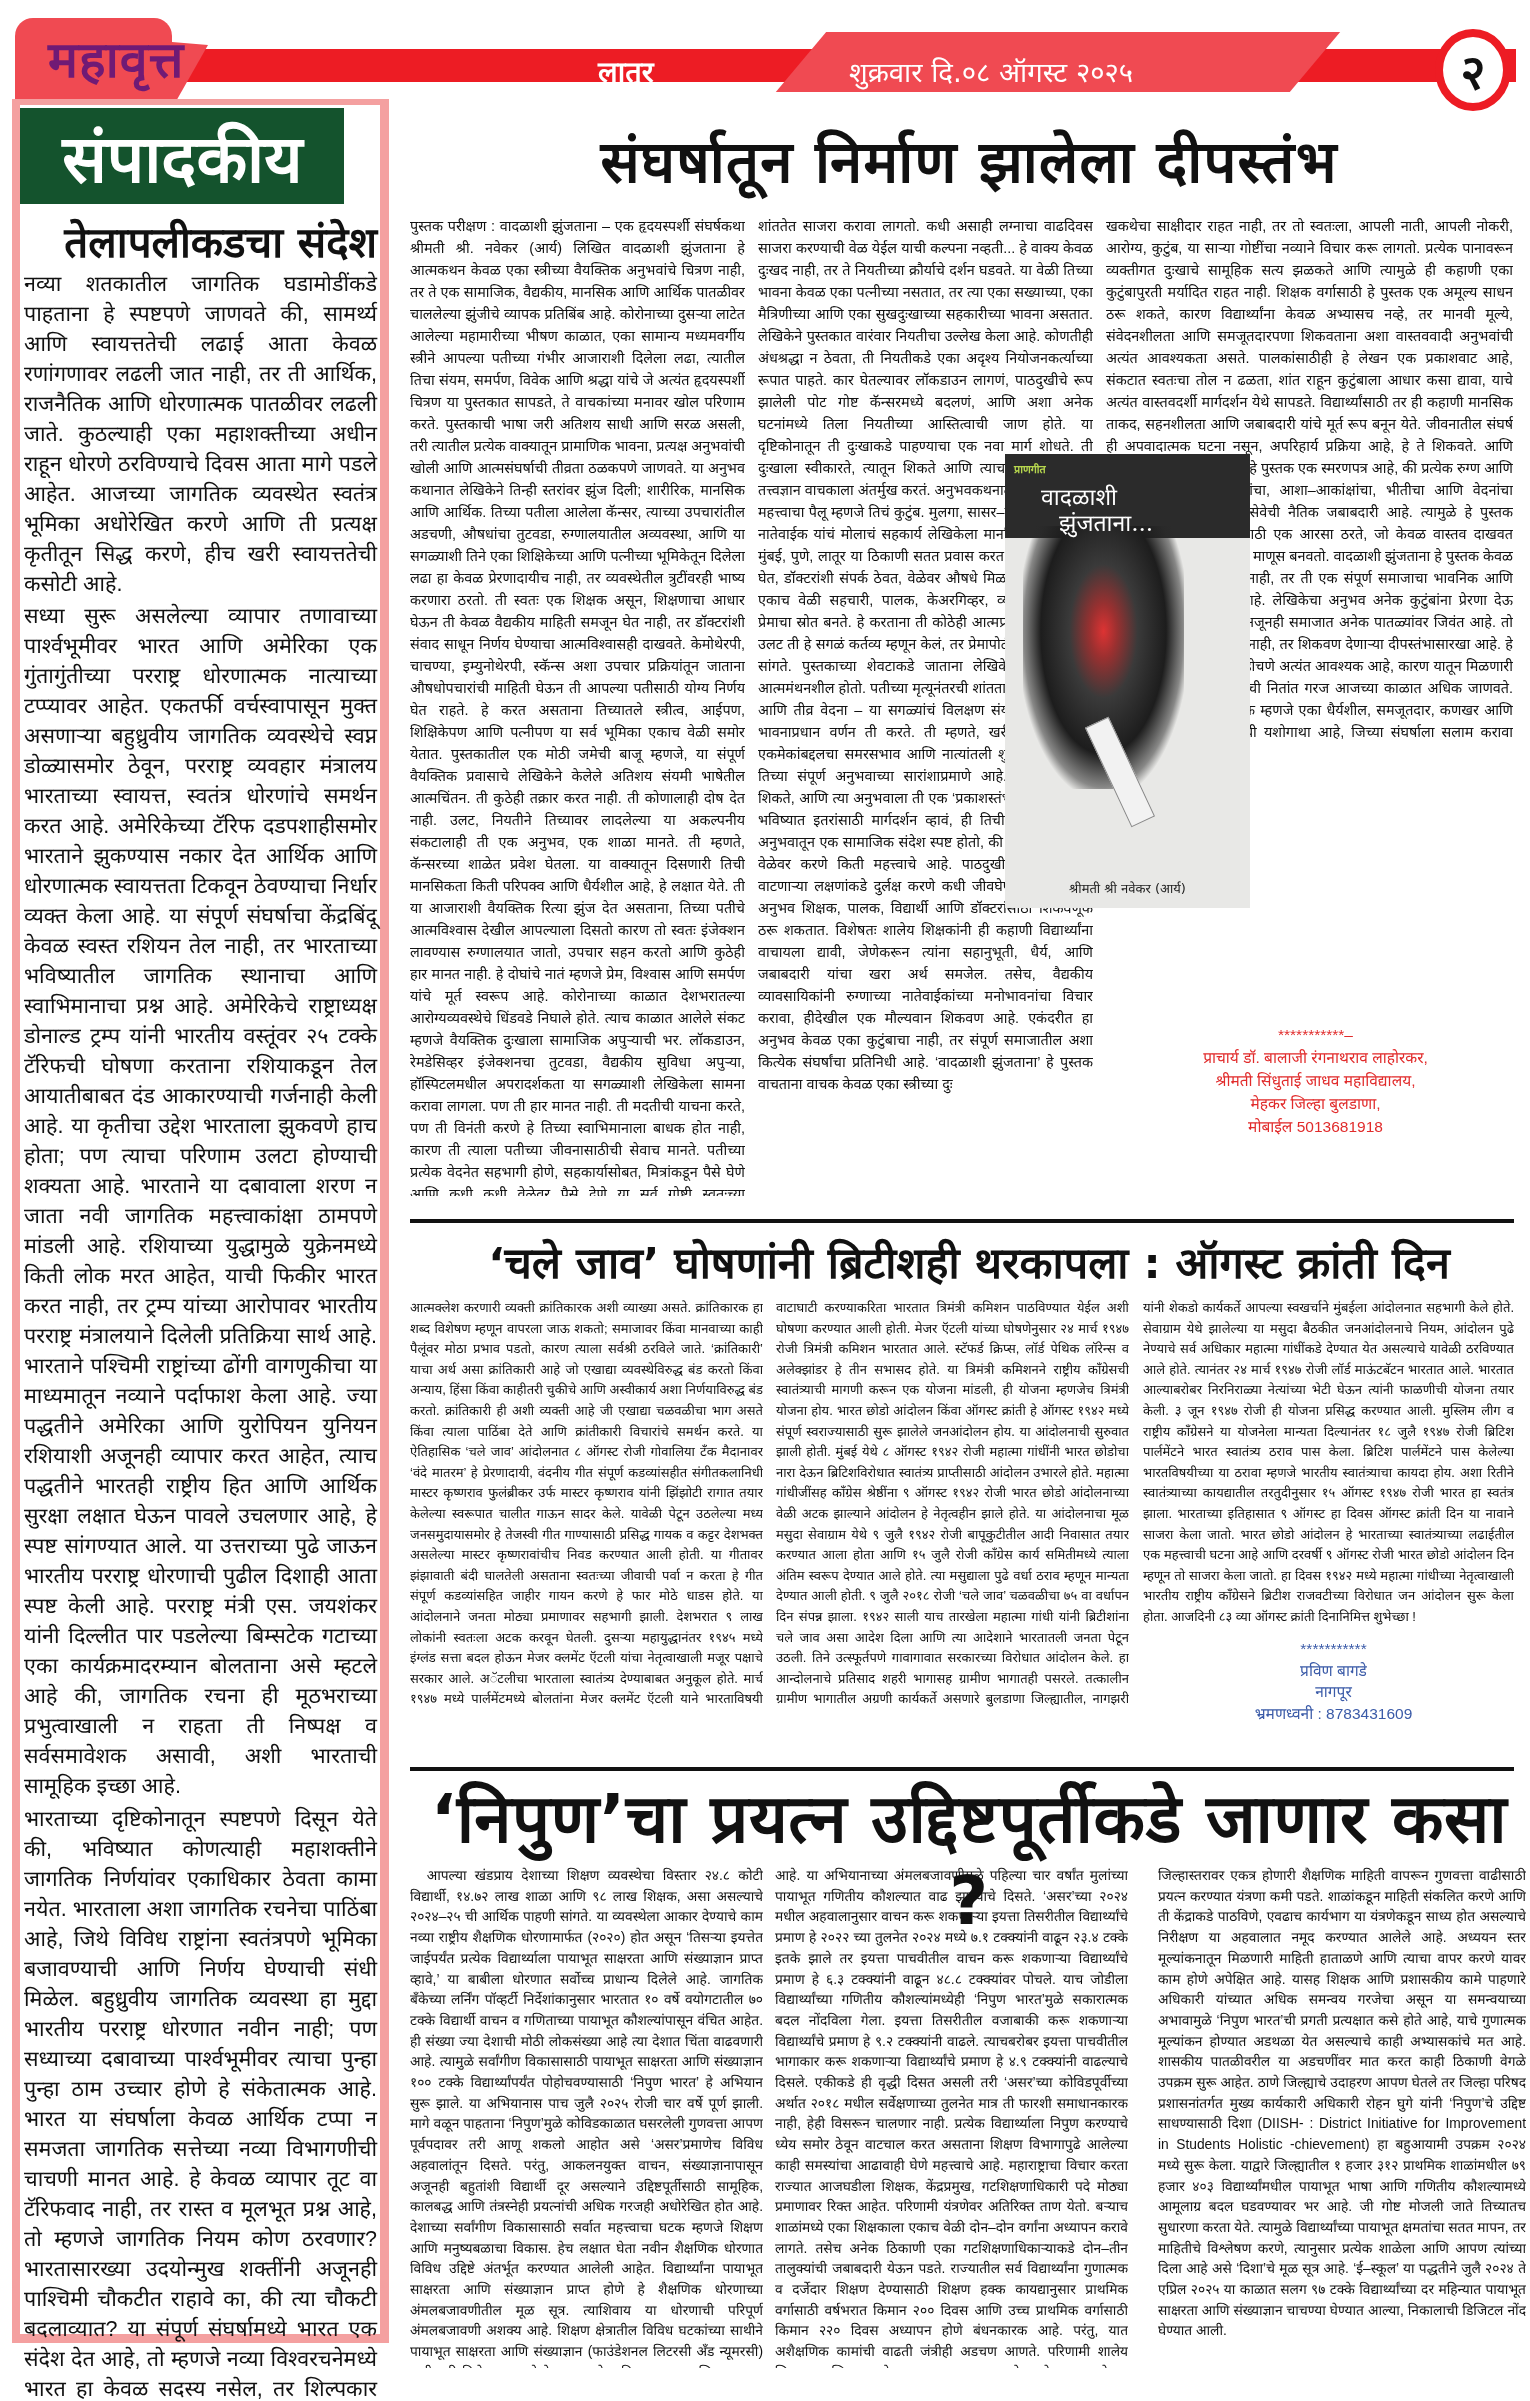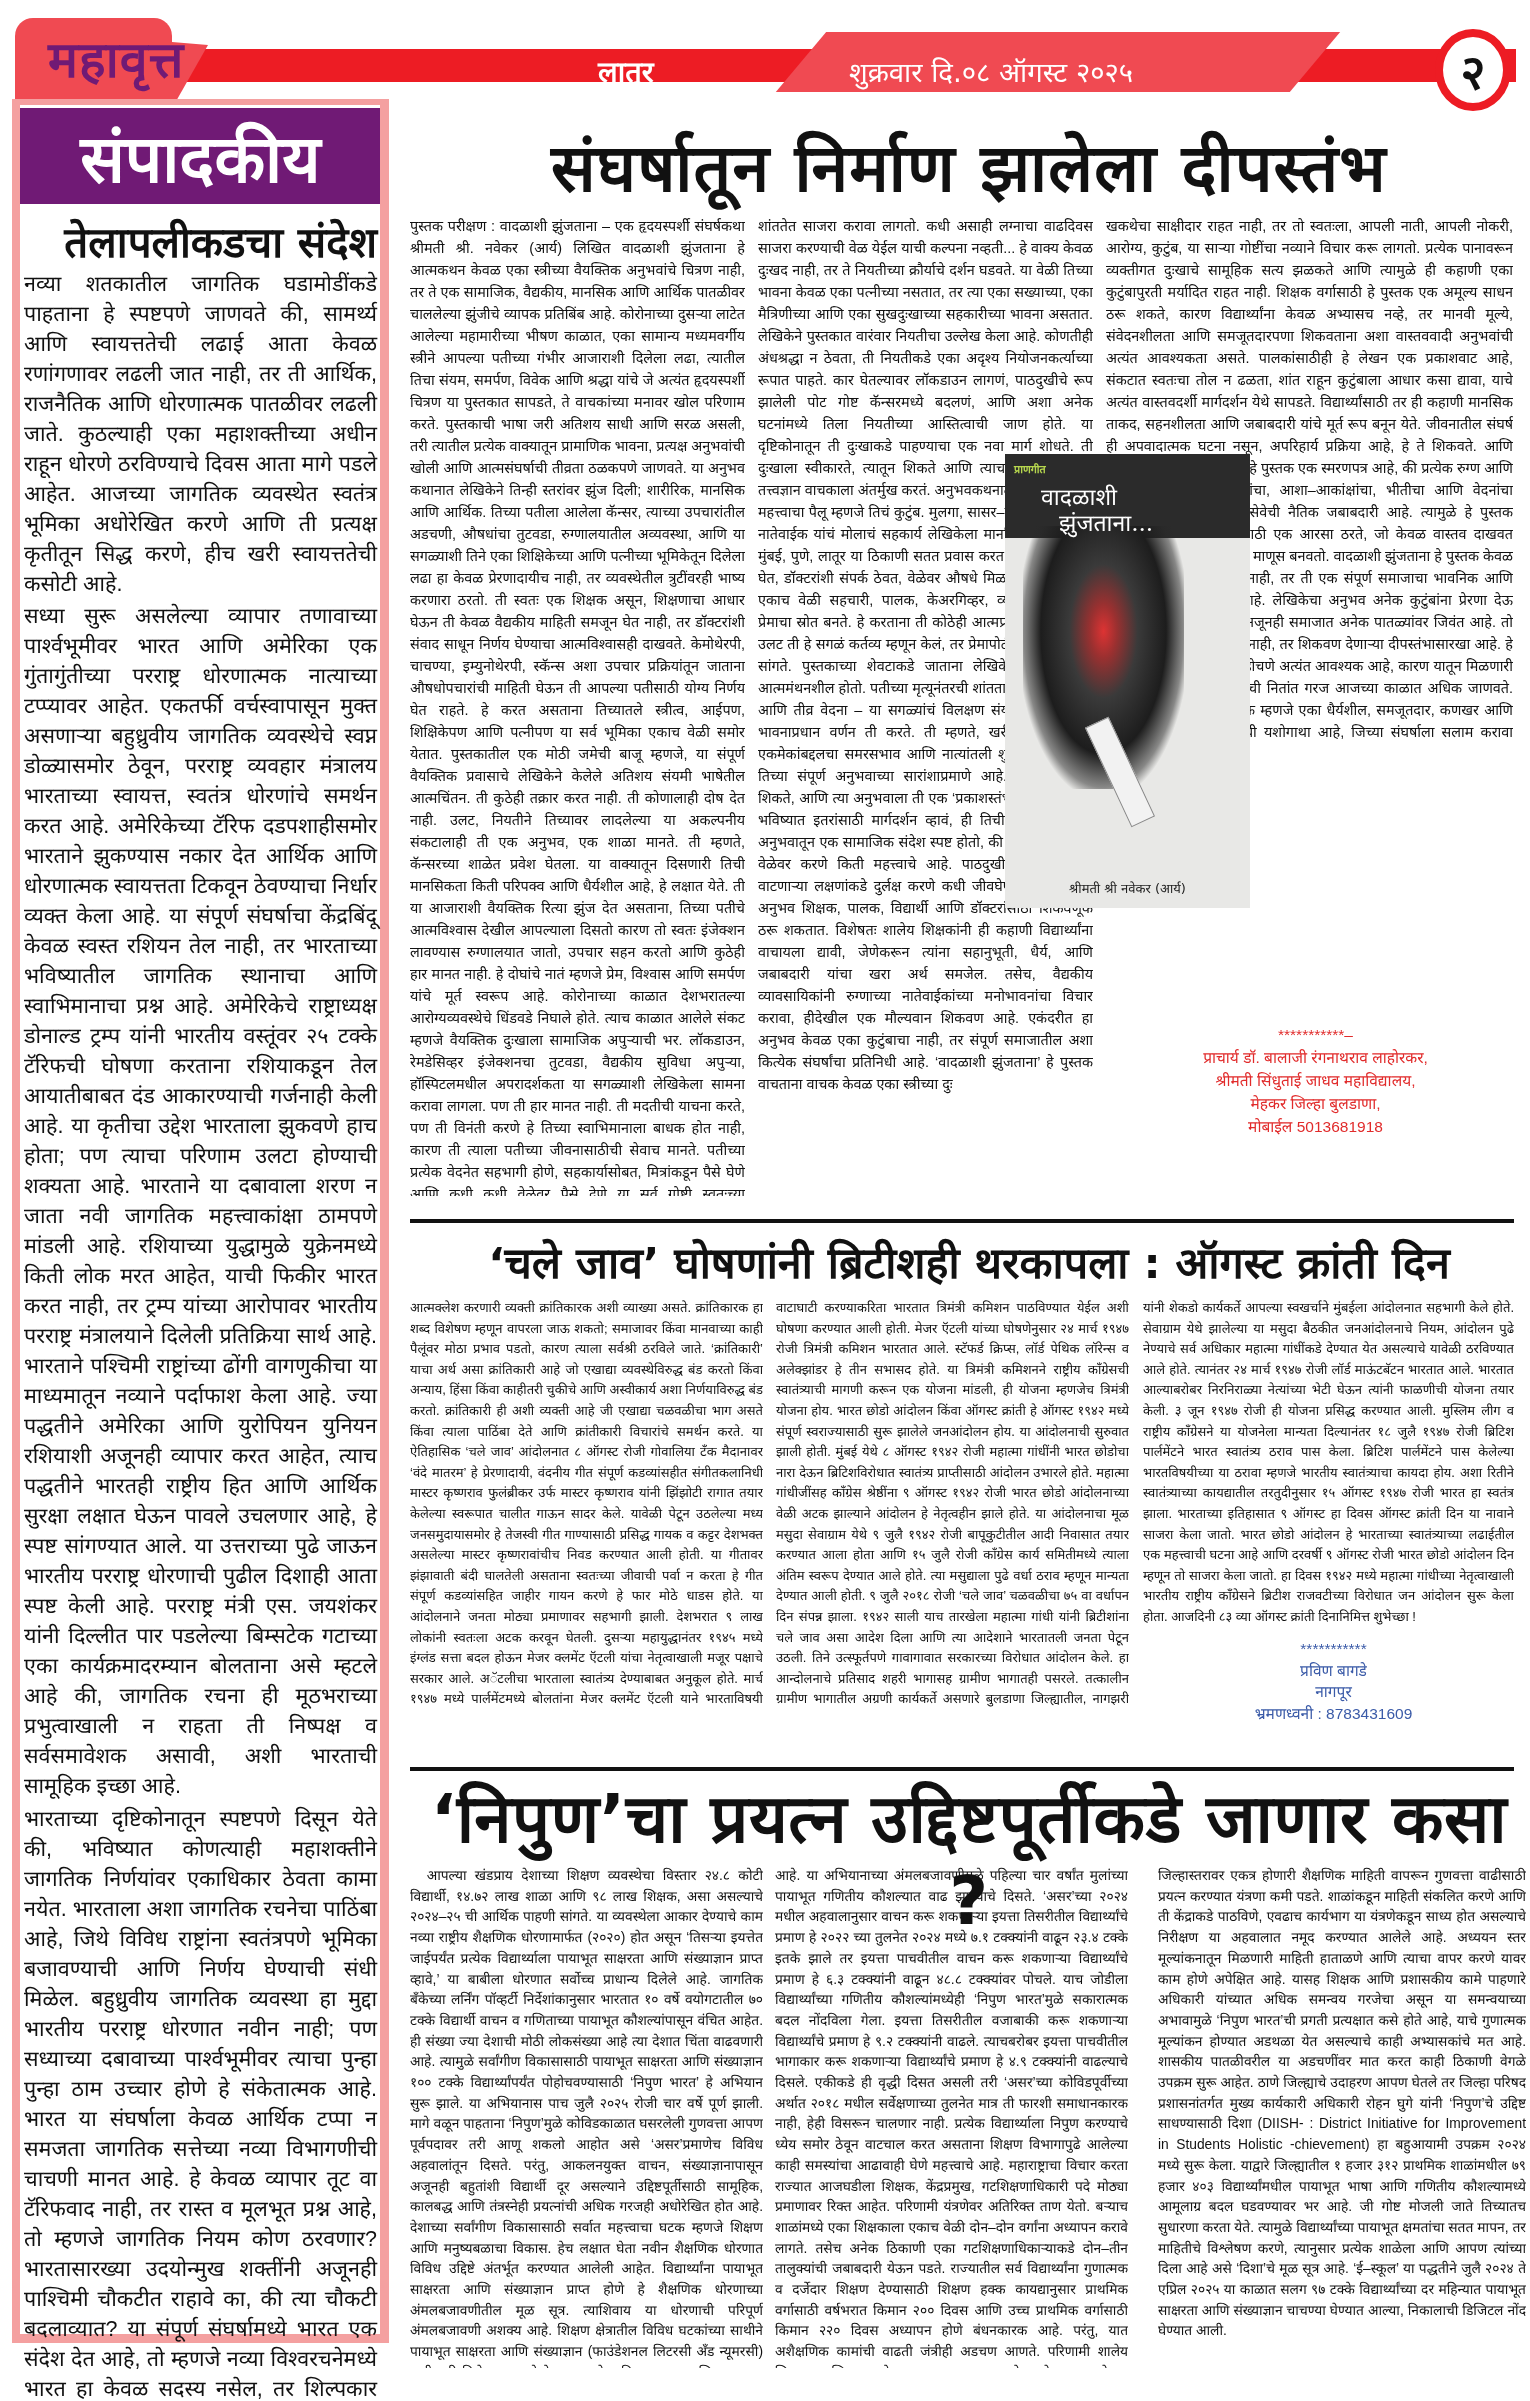"संपादकीय" .ed-banner { background: #701a75 -> #14532d; width: 360px -> 324px }
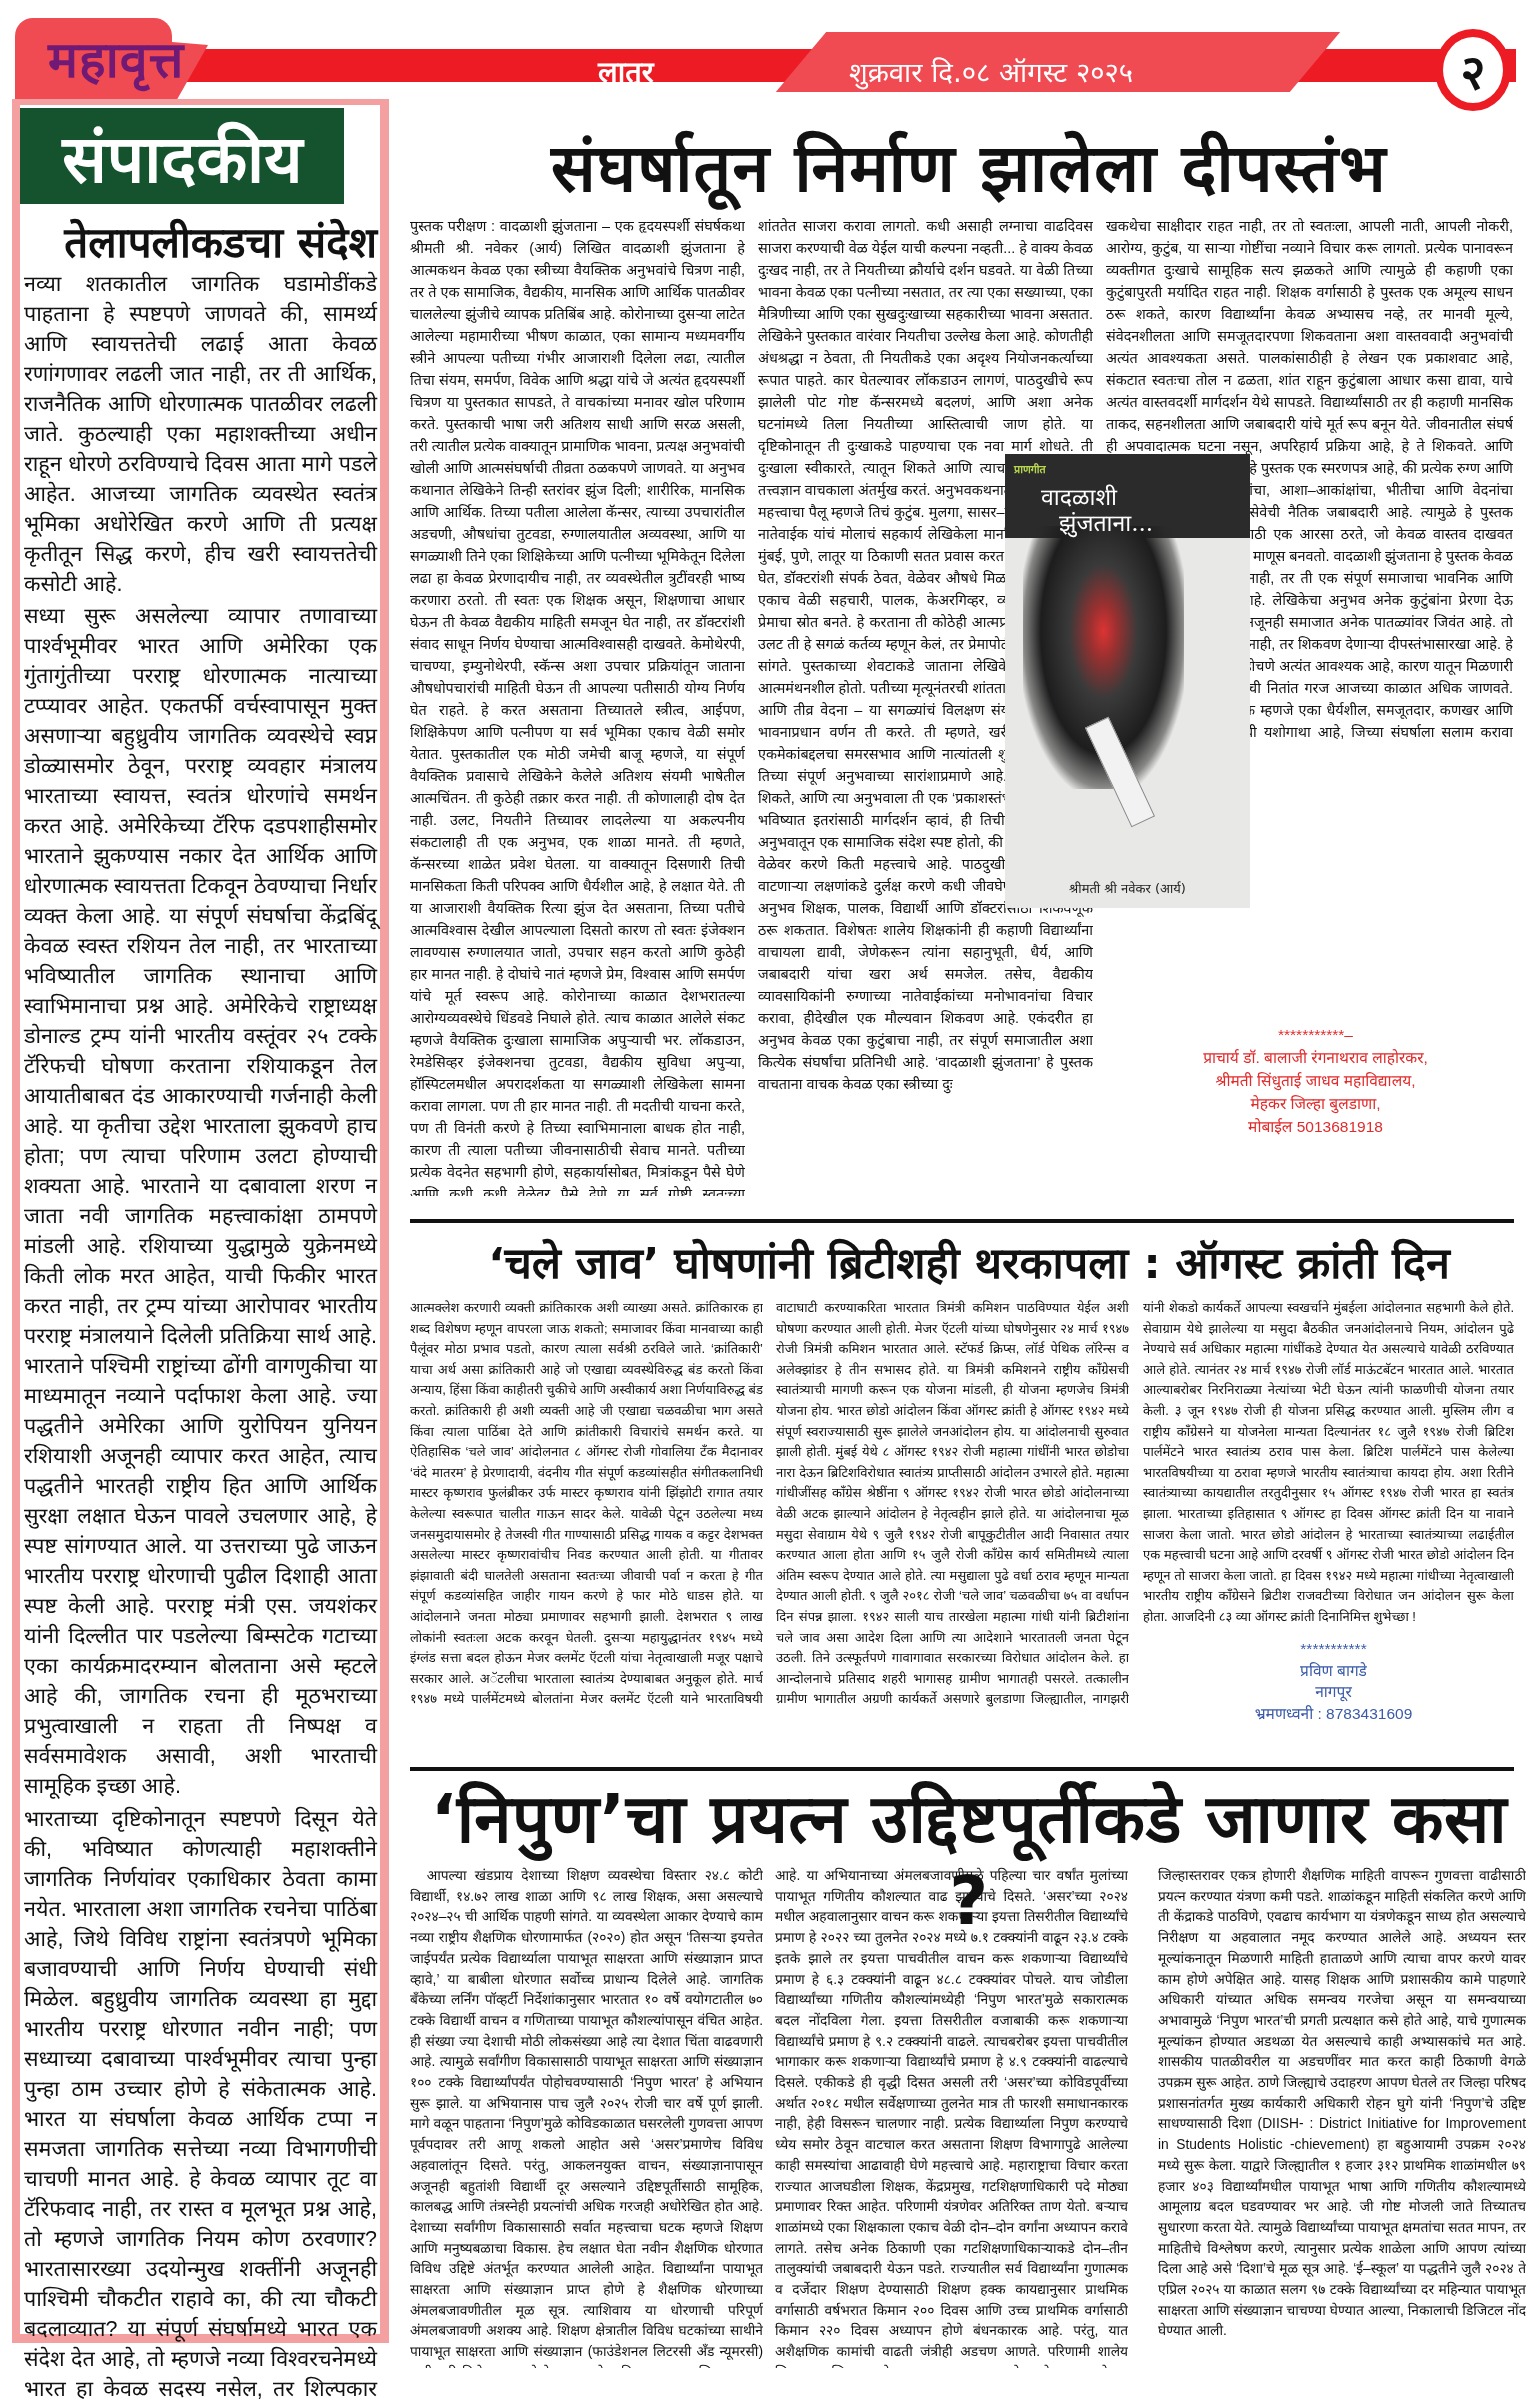"संघर्षातून निर्माण झालेला दीपस्तंभ" .a1-head { font-size: 66px -> 58px }
